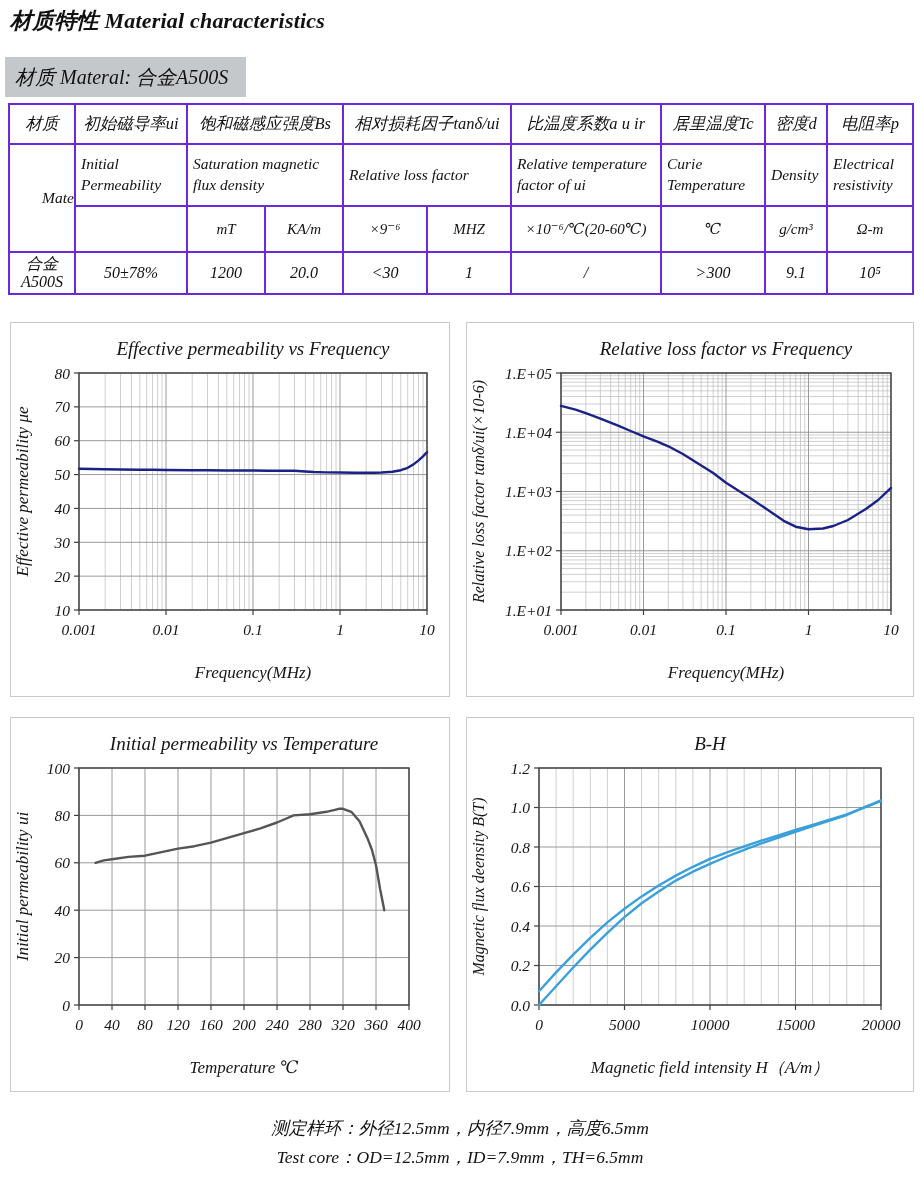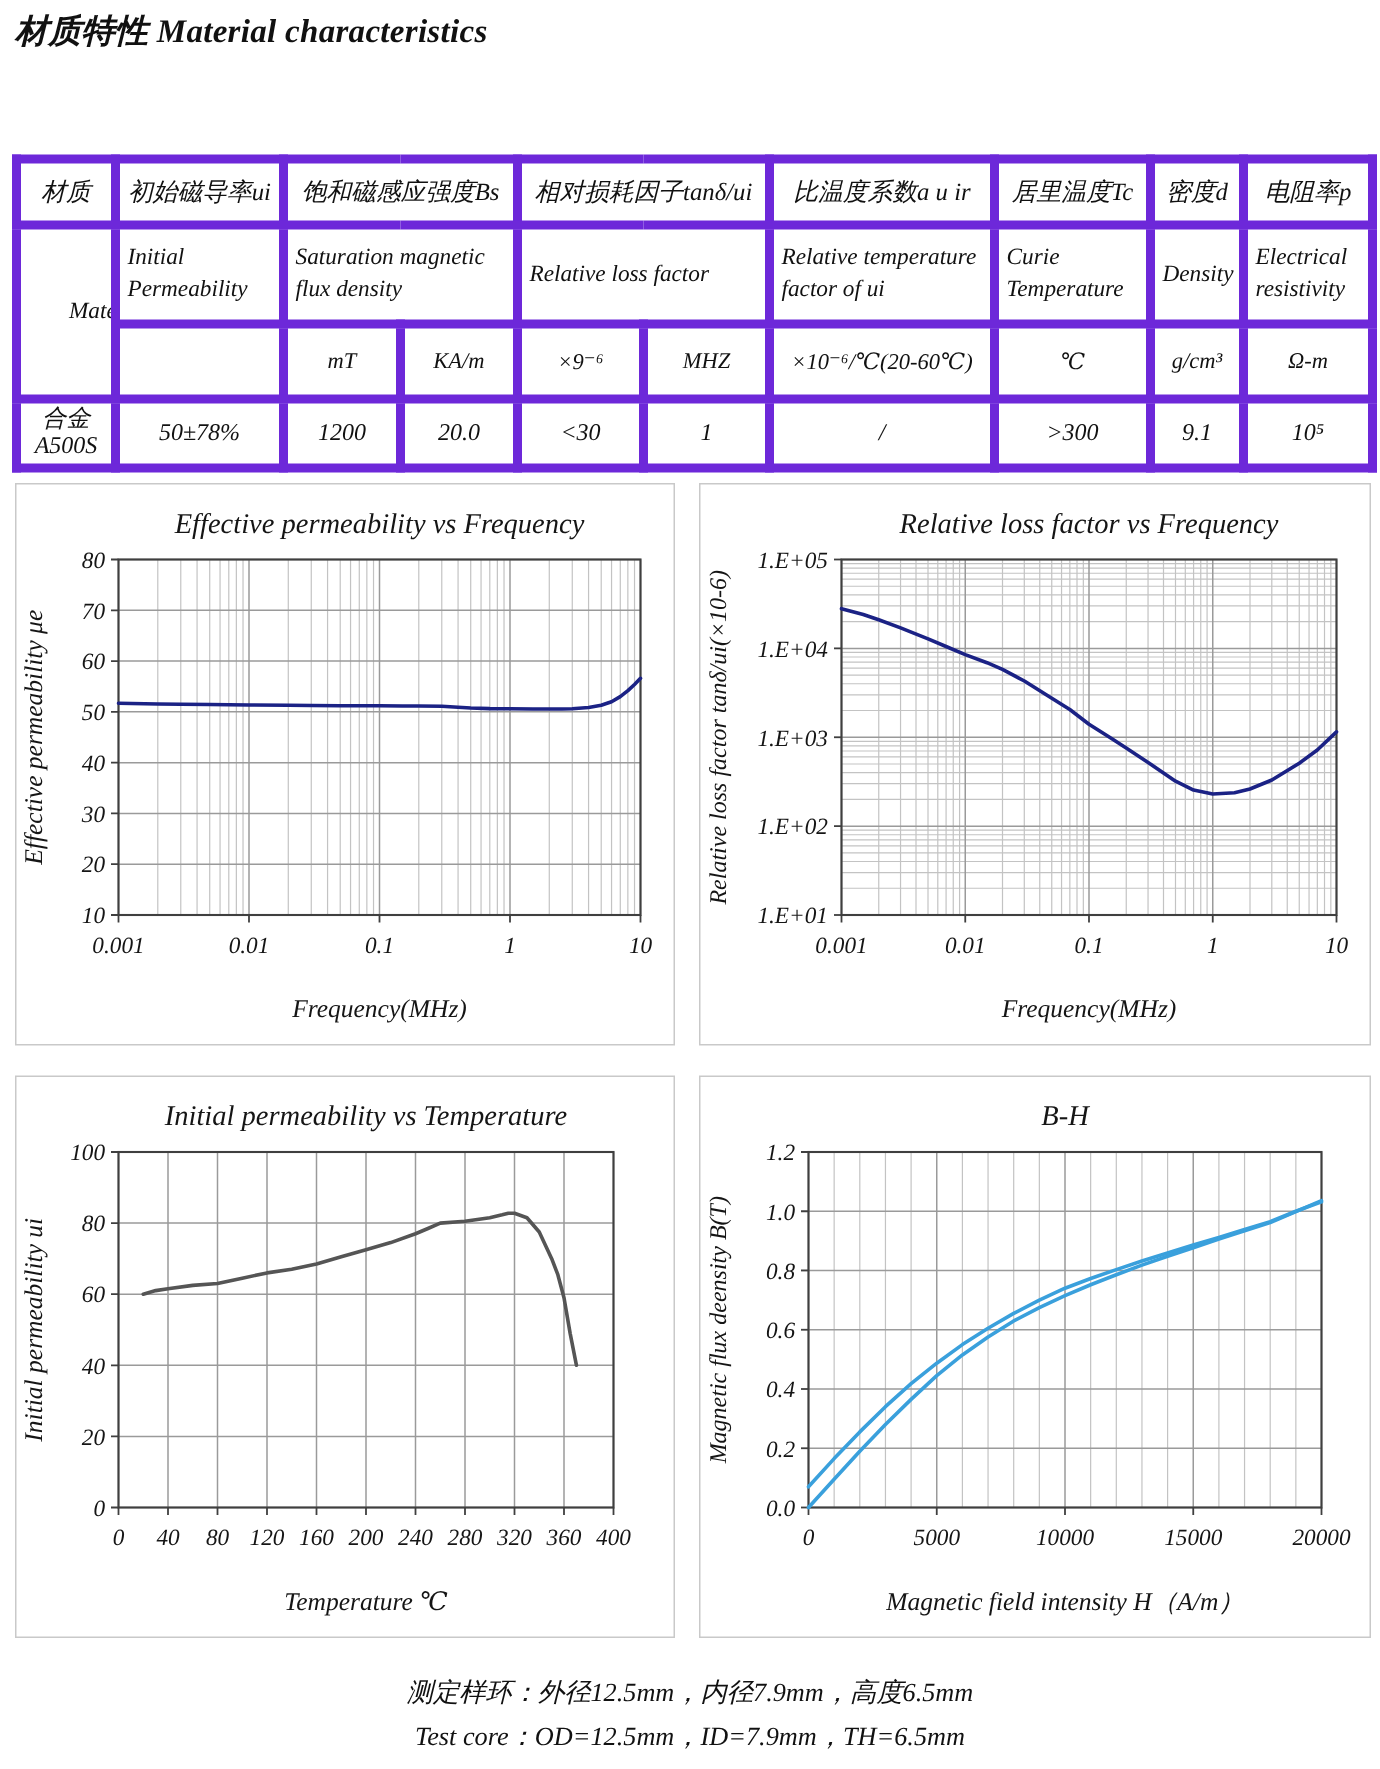"材质 Materal: 合金A500S" div.banner { html: none -> <div>材质 Materal: 合金A500S</div> }
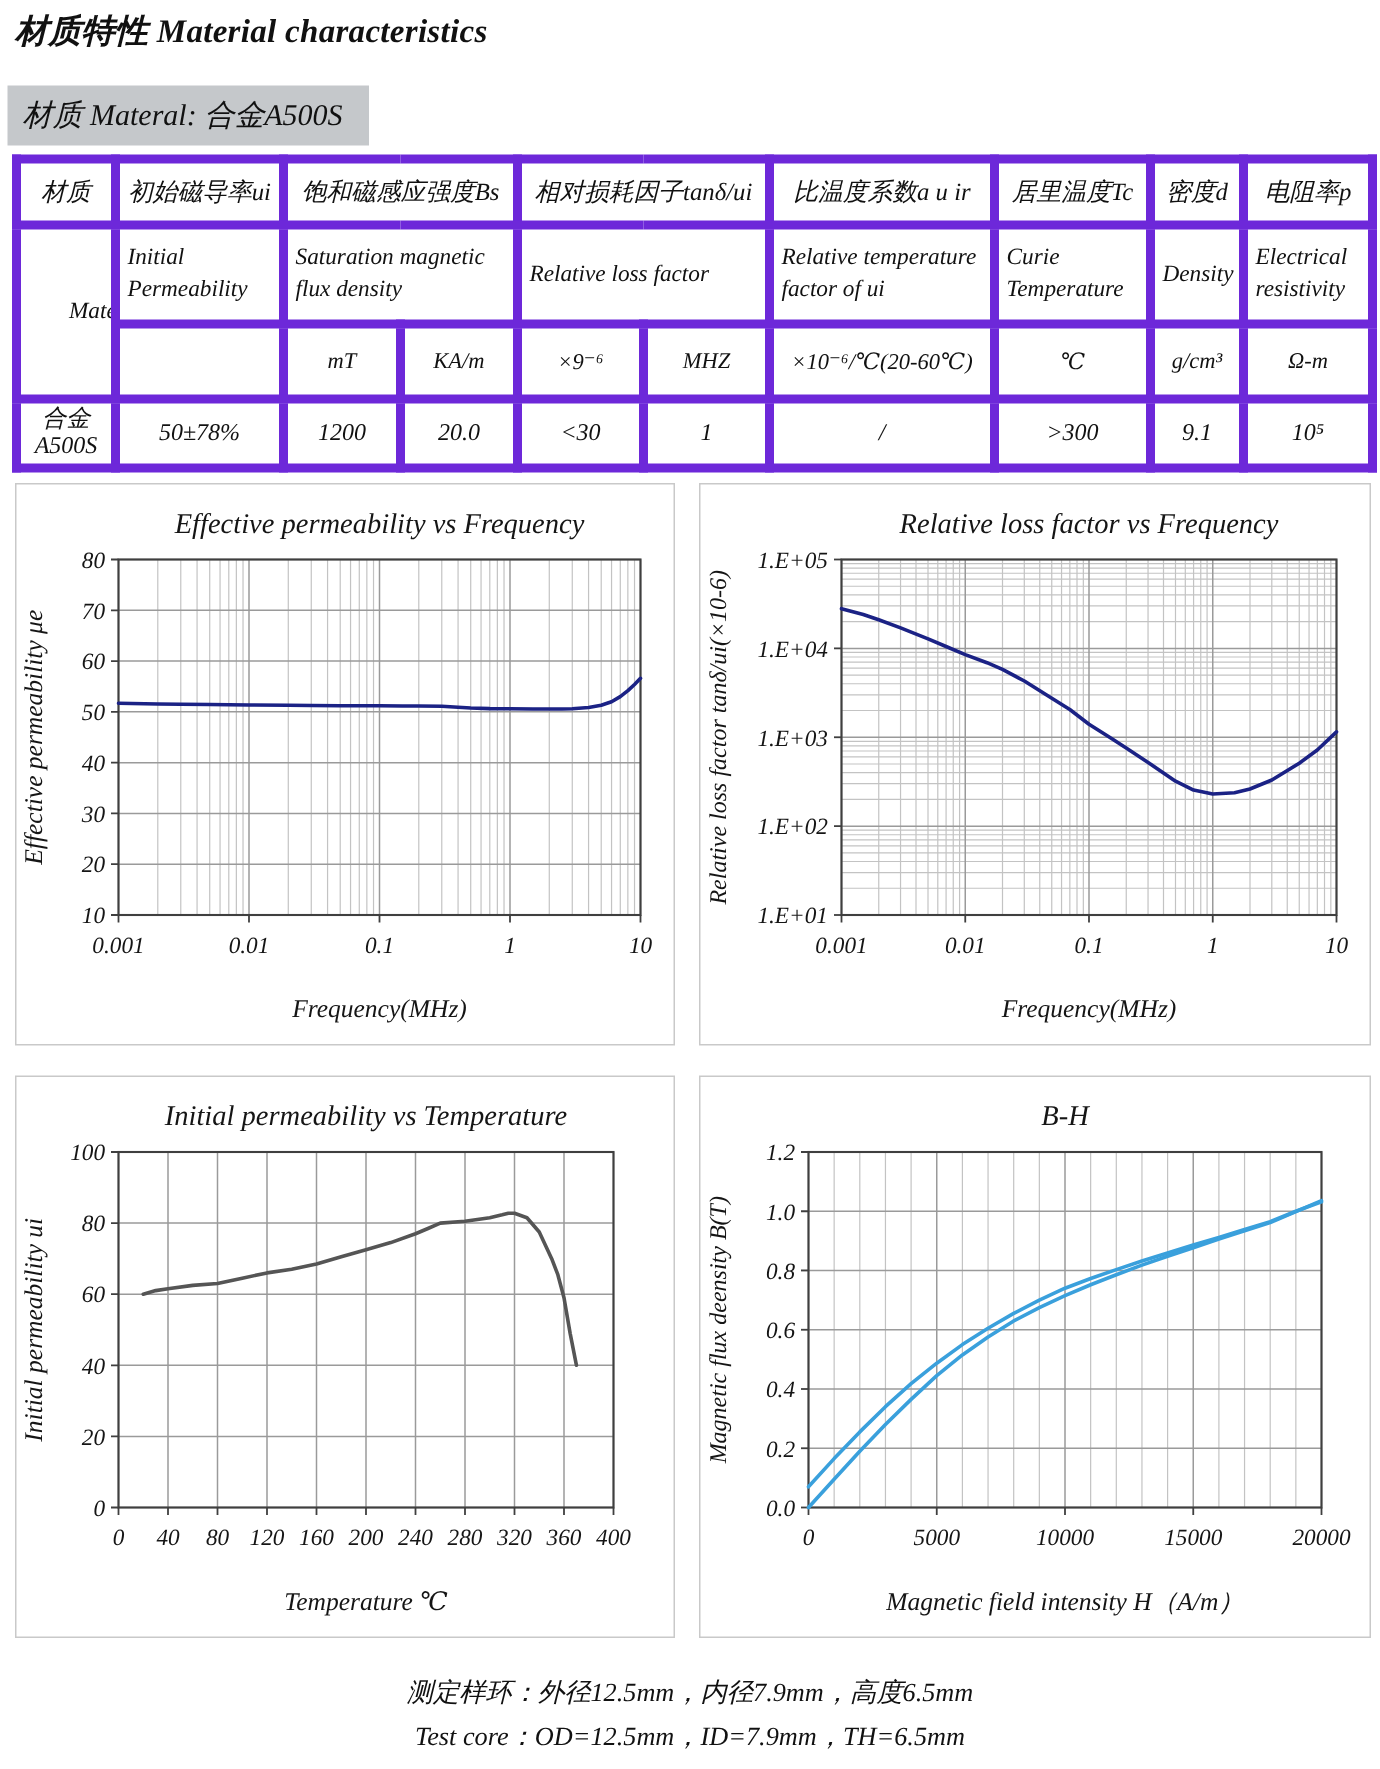"材质" table.props td { border: 6px solid #6d28d9 -> 2px solid #6d28d9 }
